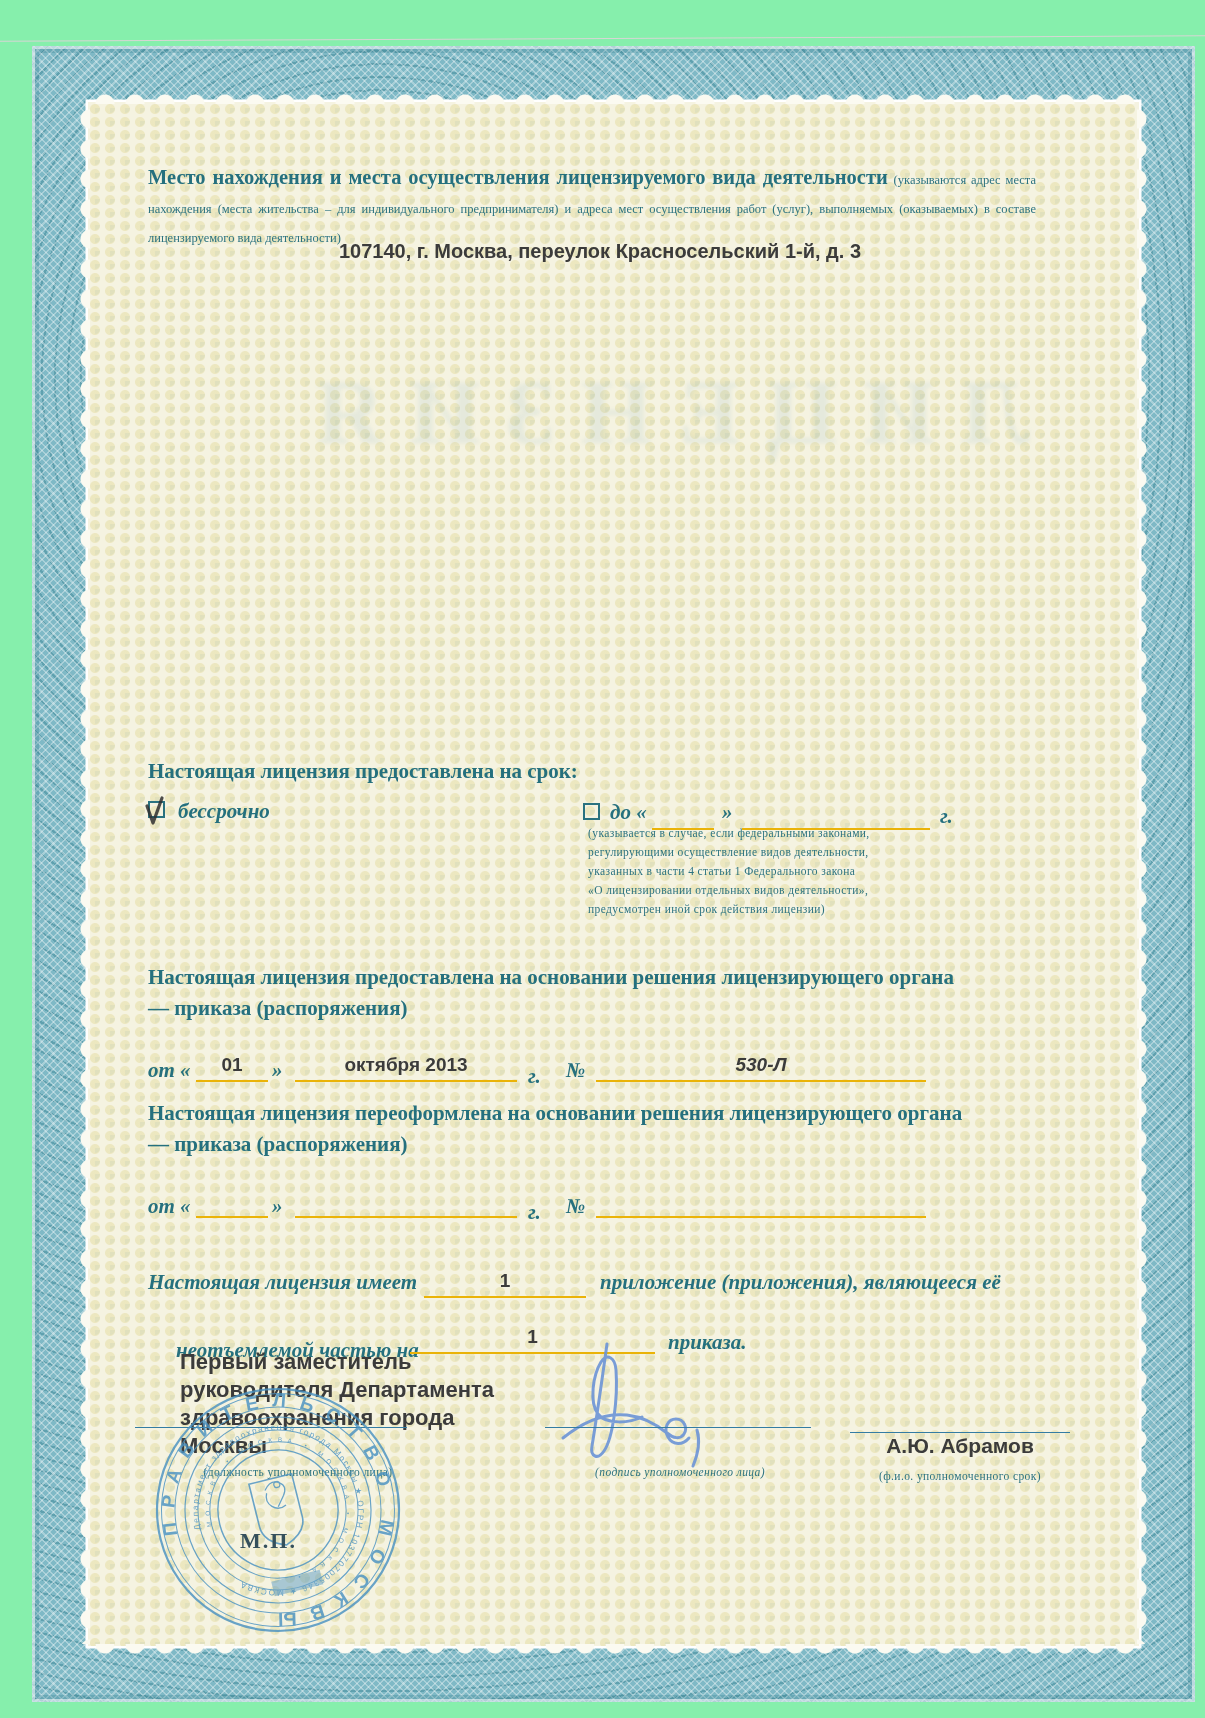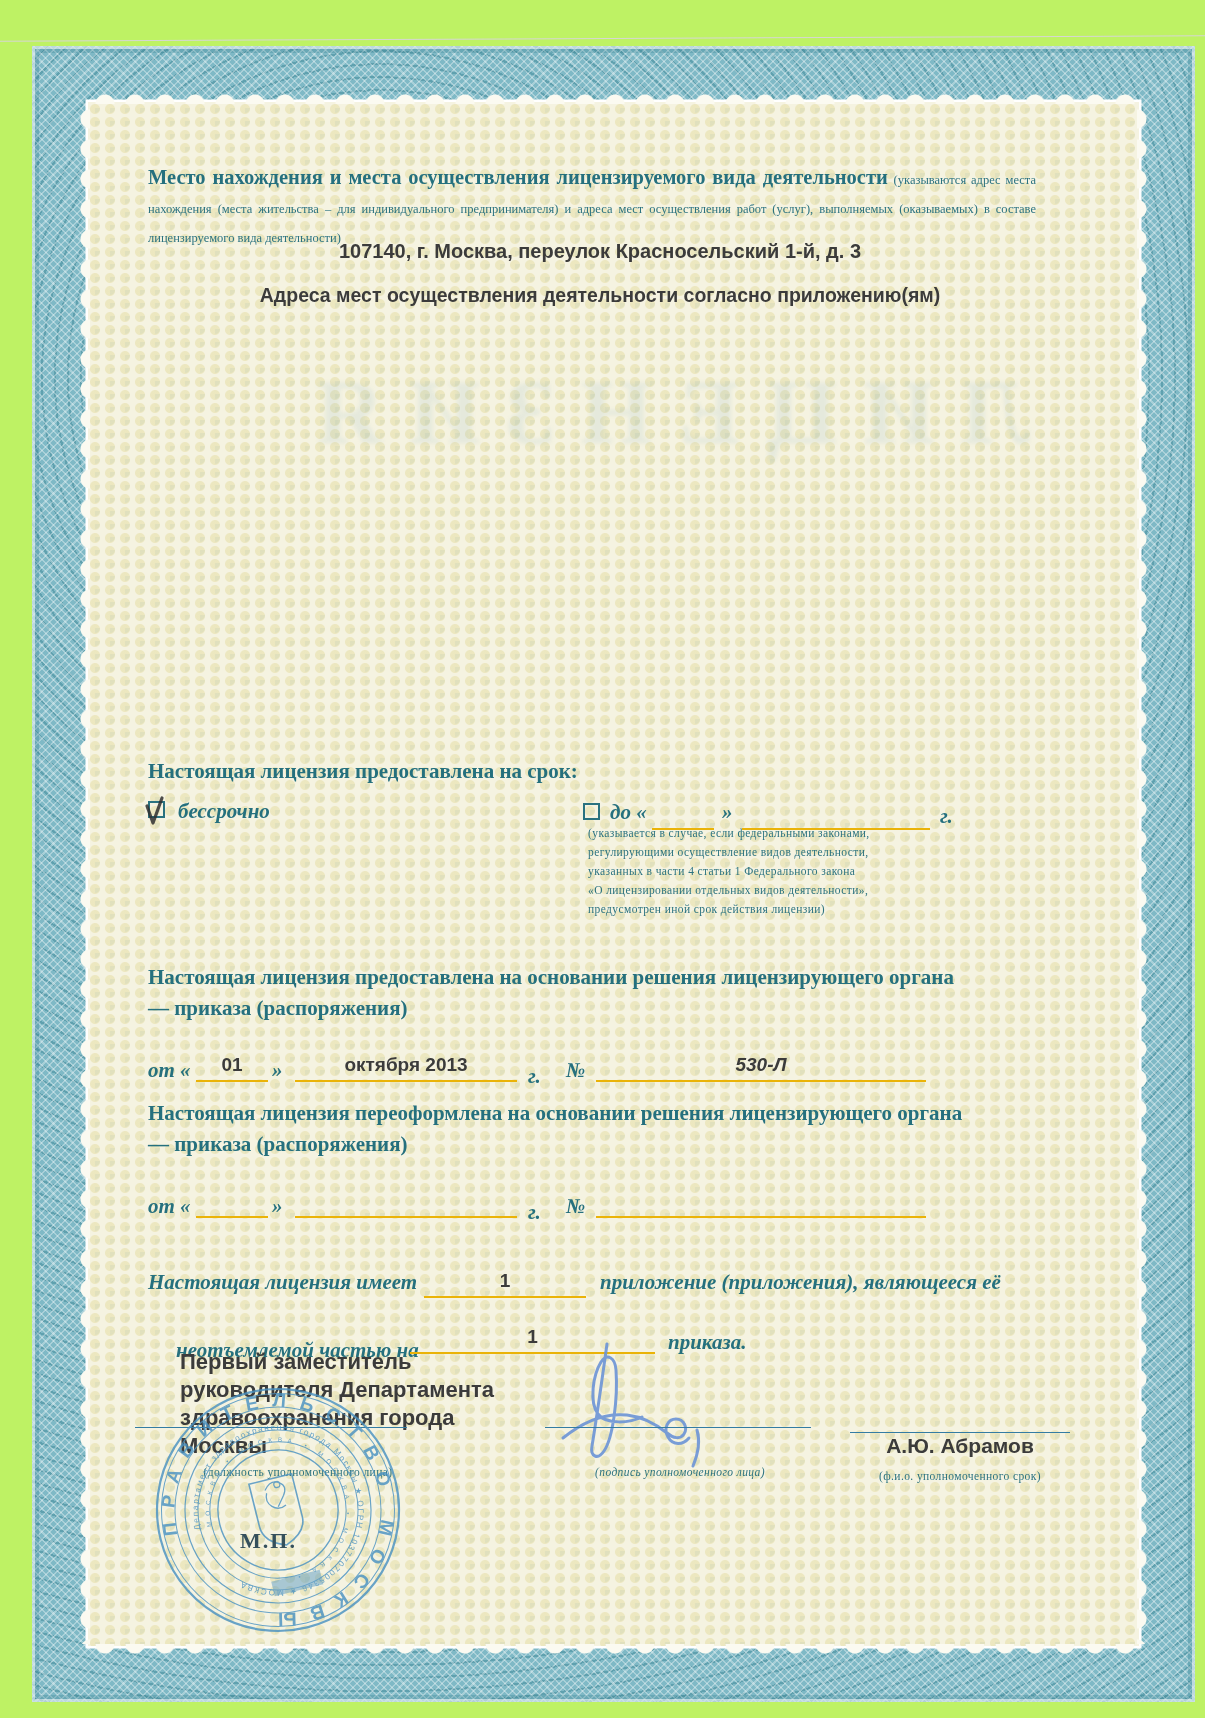"Место нахождения и места осуществления" .page { background: #bef264 -> #86efac }
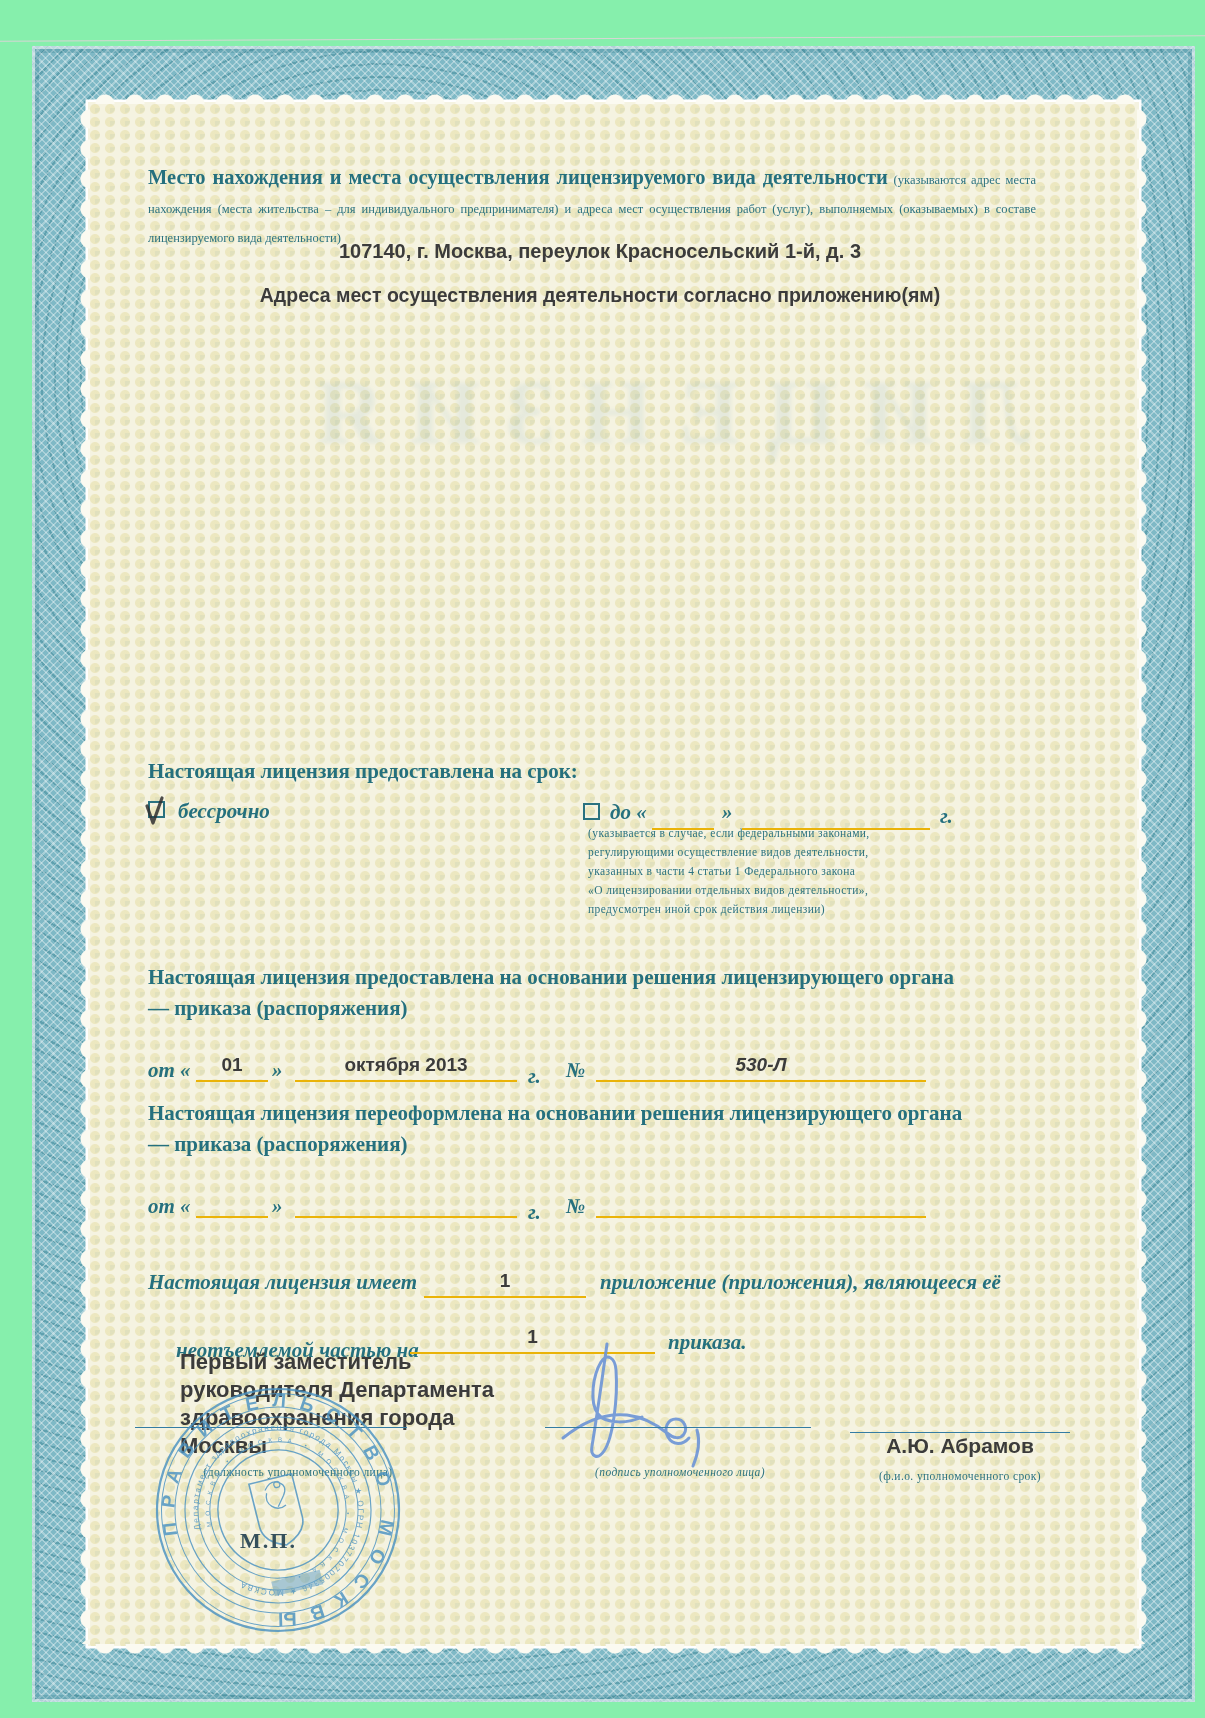"Адреса мест осуществления деятельности" div.abs { html: <div>Адреса мест осуществления деятельности согласно приложению(ям)</div> -> none }
